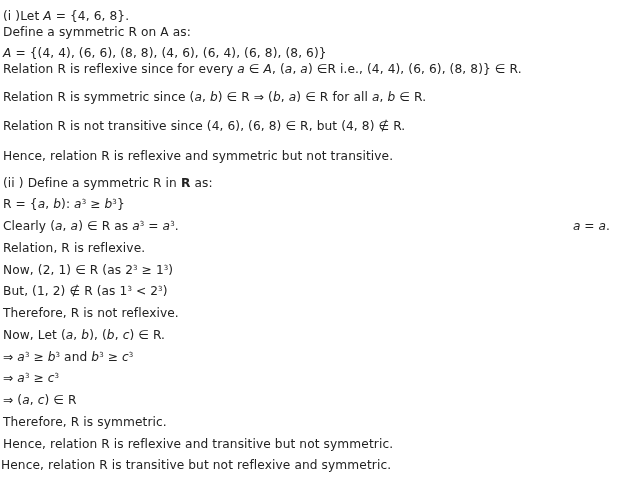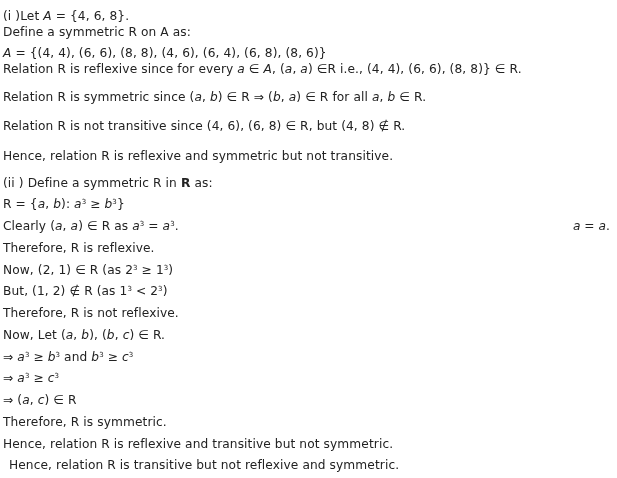"Therefore, R is reflexive." div.line { text: Therefore -> Relation }
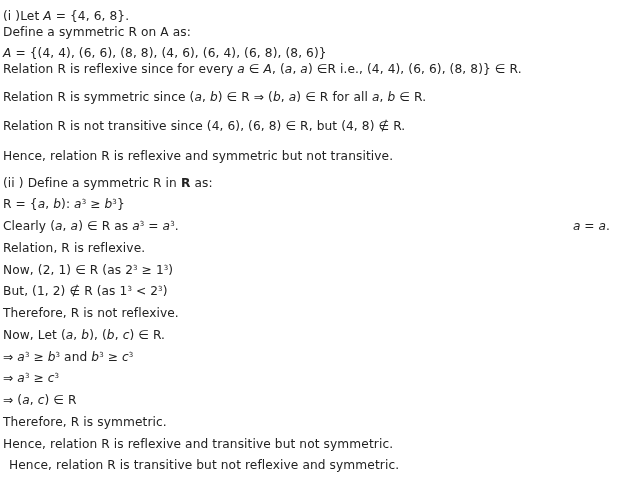"Hence, relation R is transitive" .line.shift { margin-left: 8px -> none }
